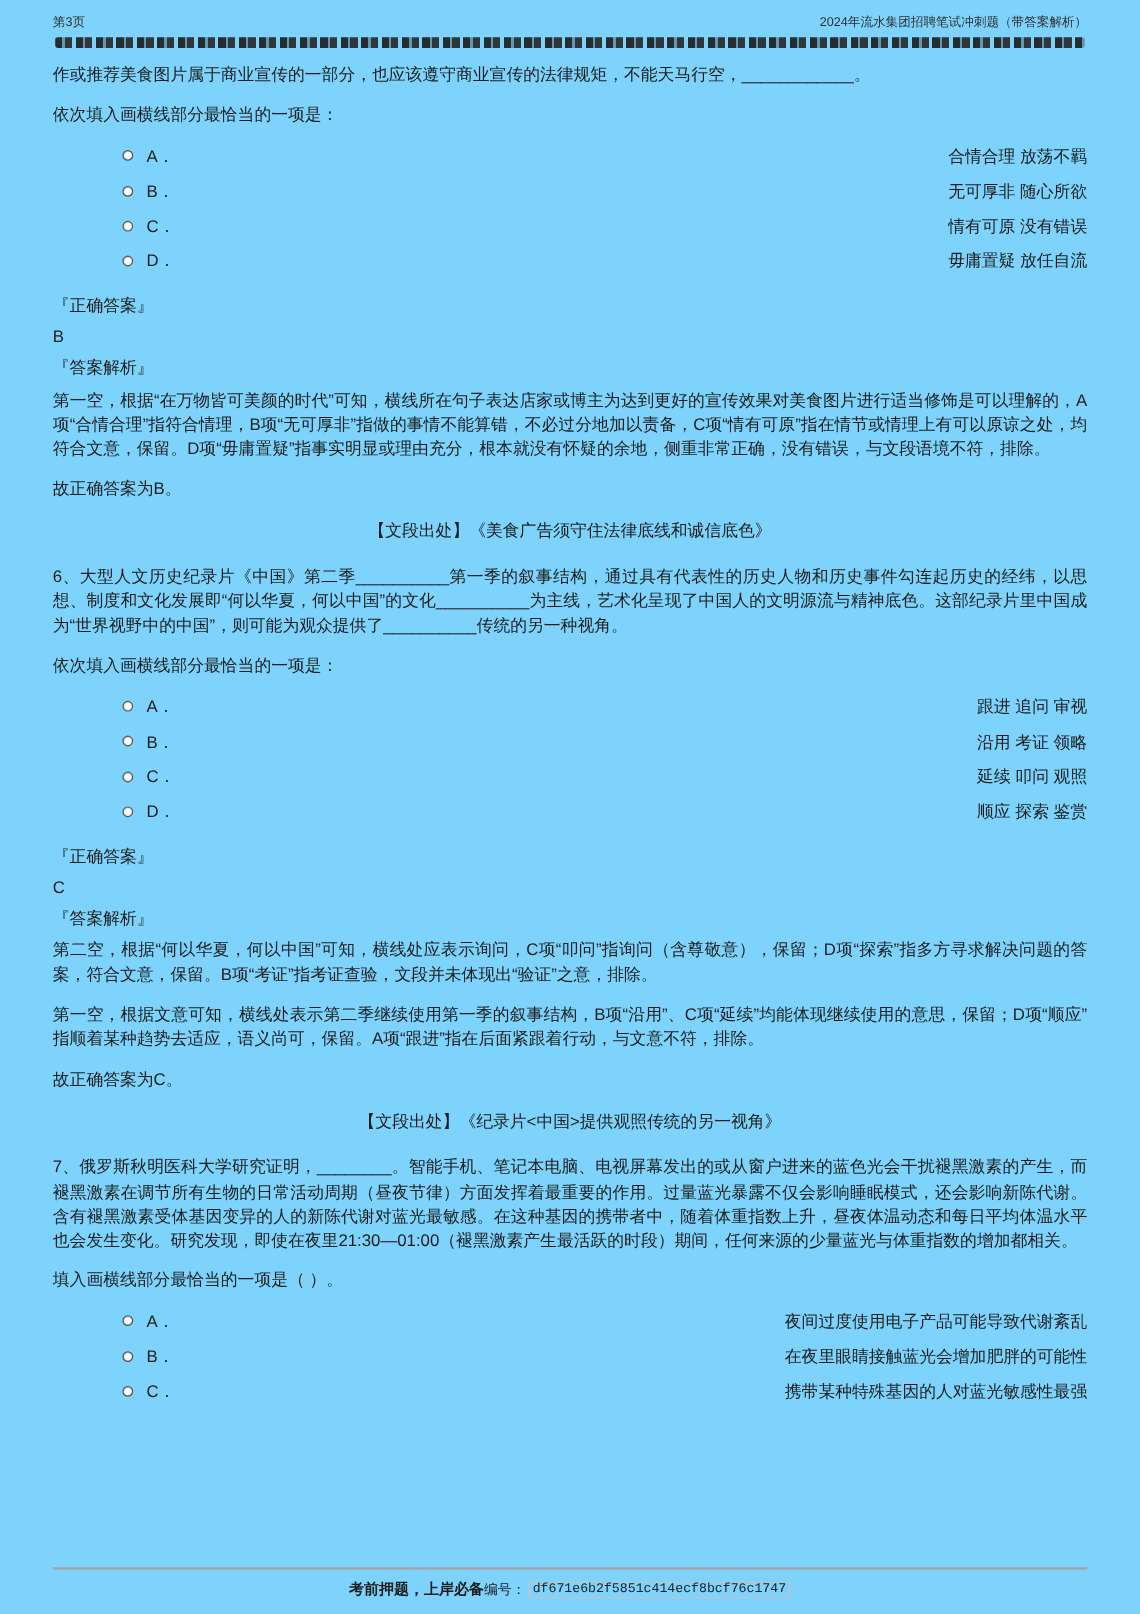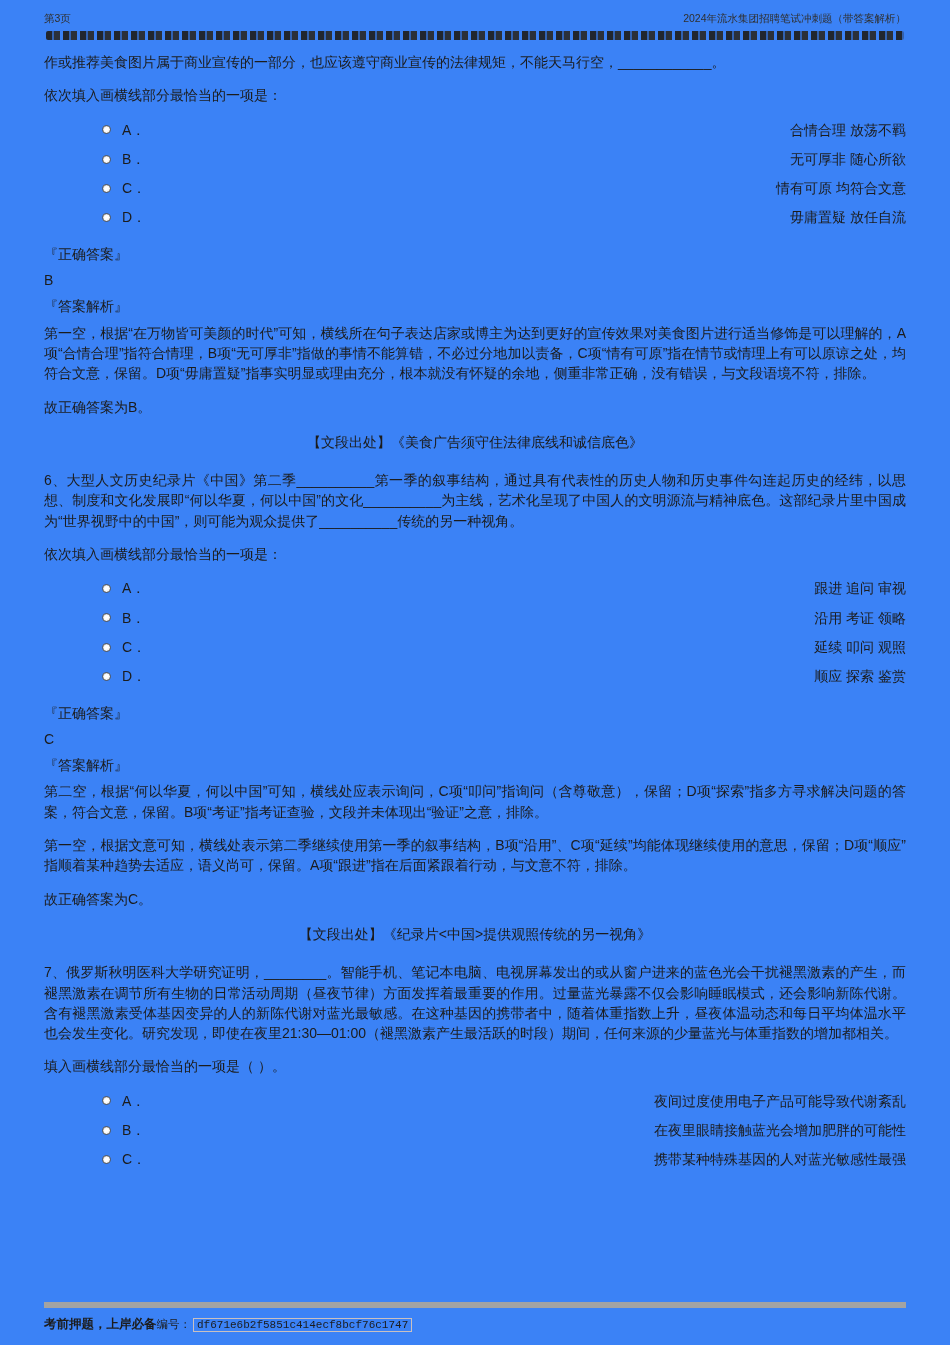"第3页" .page { background: #3b82f6 -> #7dd3fc }
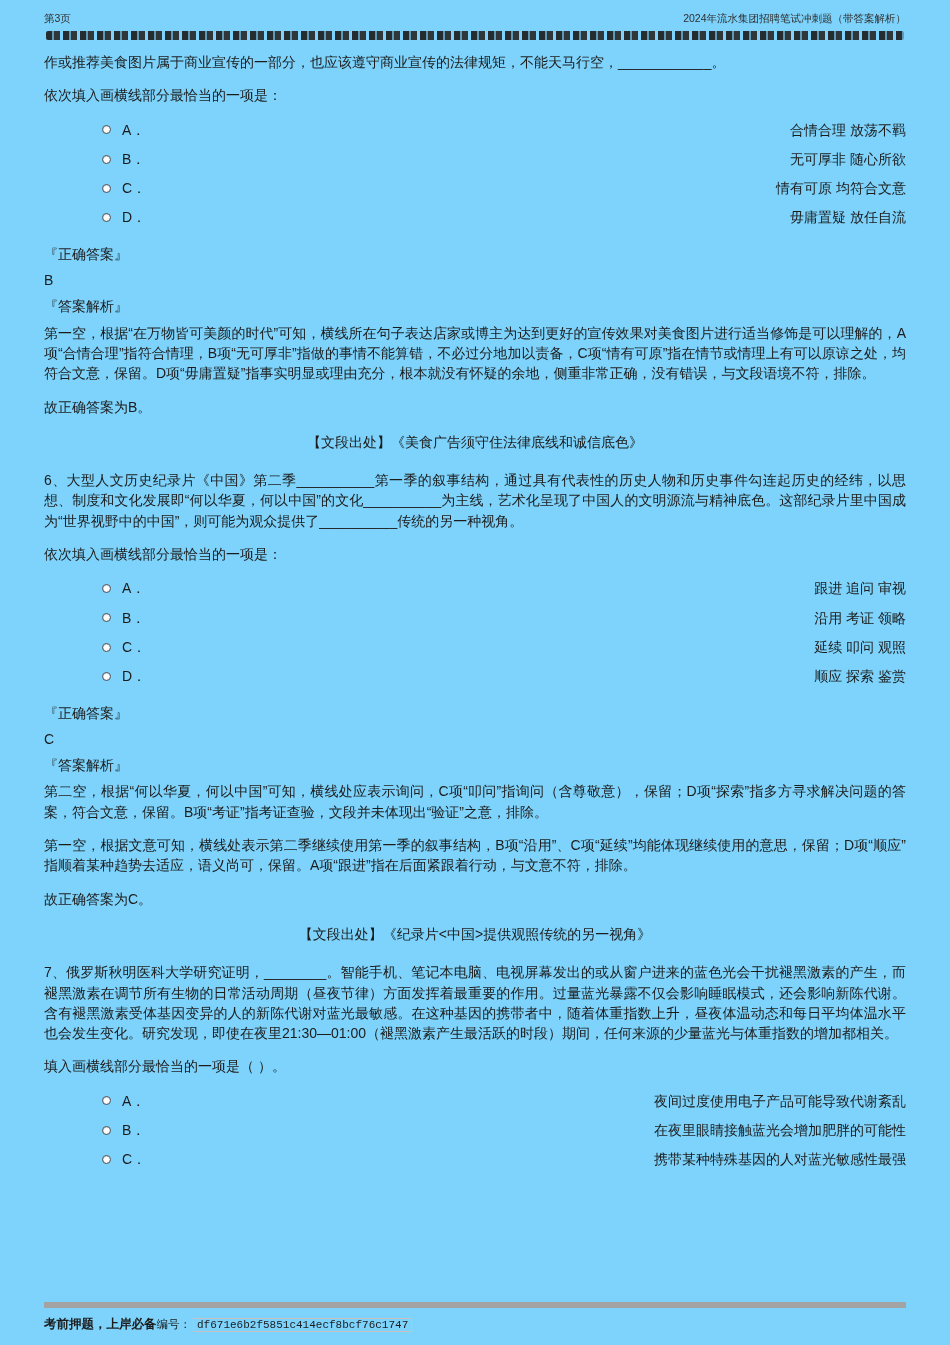"情有可原 均符合文意" span.opt-text { text: 均符合文意 -> 没有错误 }
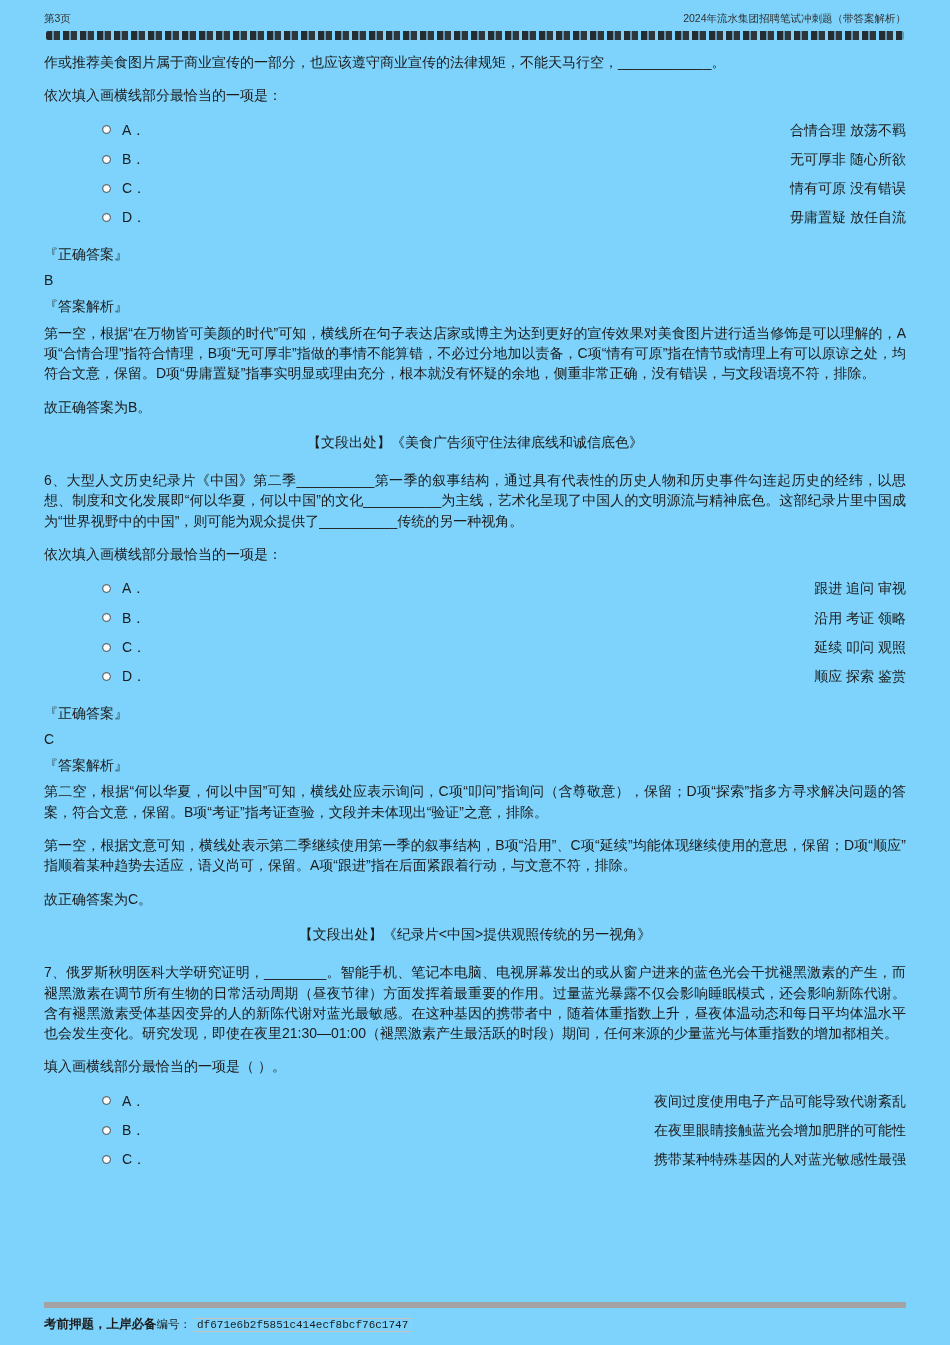"考前押题，上岸必备" .page-footer { border-top: 6px solid #a3a3a3 -> 2px solid #a3a3a3; justify-content: flex-start -> center }
